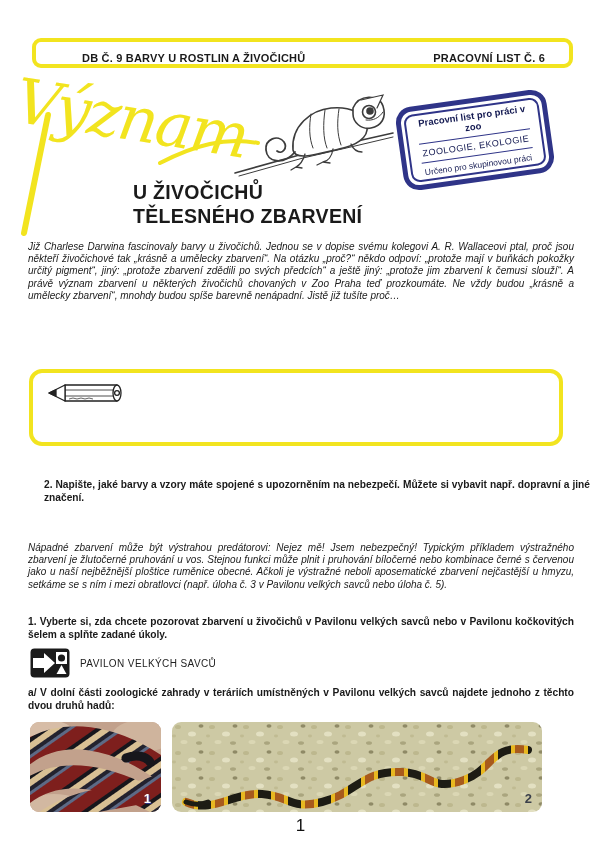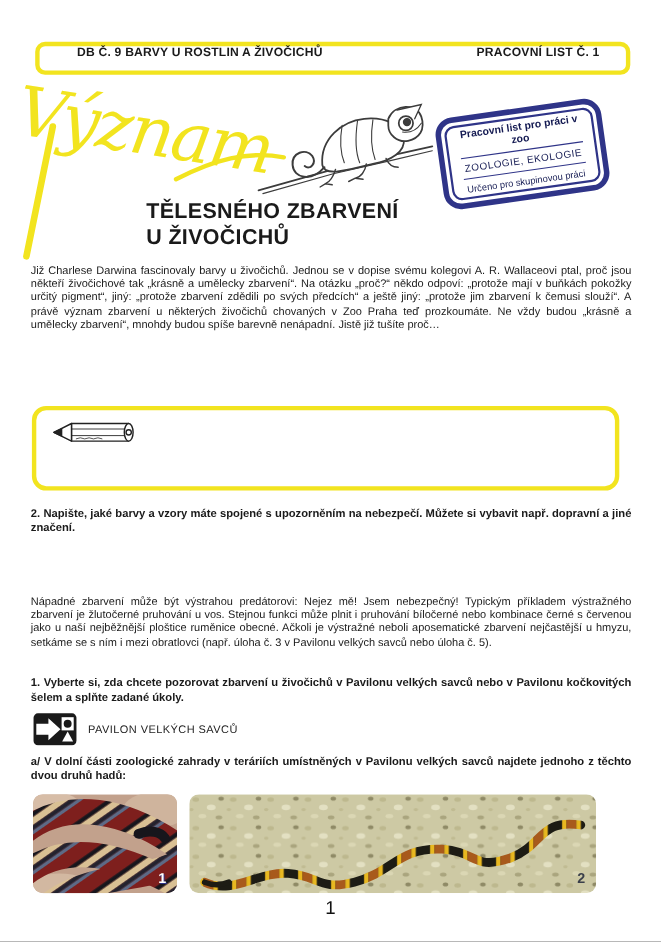"DB Č. 9 BARVY U" .header-bar { align-items: flex-start -> flex-end; padding: 0 24px 0 34px -> 0 24px 0 46px }
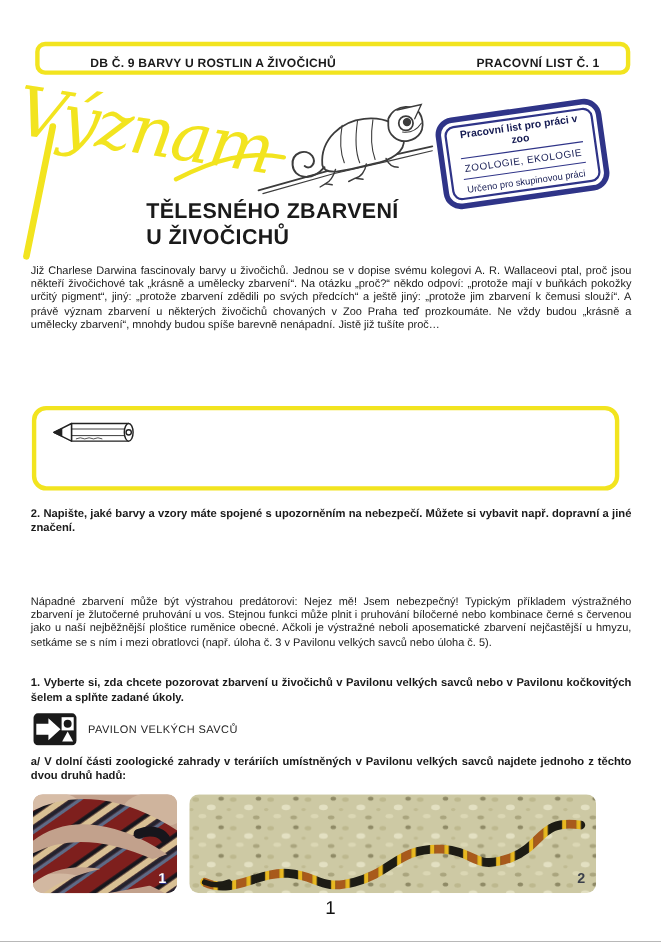"PRACOVNÍ LIST Č. 1" span { text: 1 -> 6 }
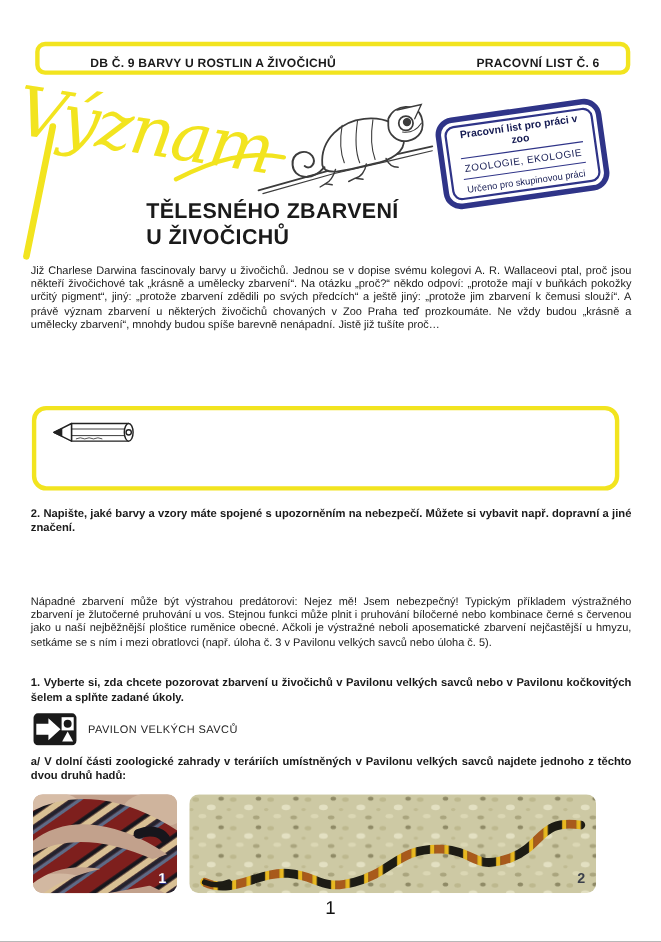"TĚLESNÉHO ZBARVENÍ" div { order: before "U ŽIVOČICHŮ" -> after "U ŽIVOČICHŮ" }
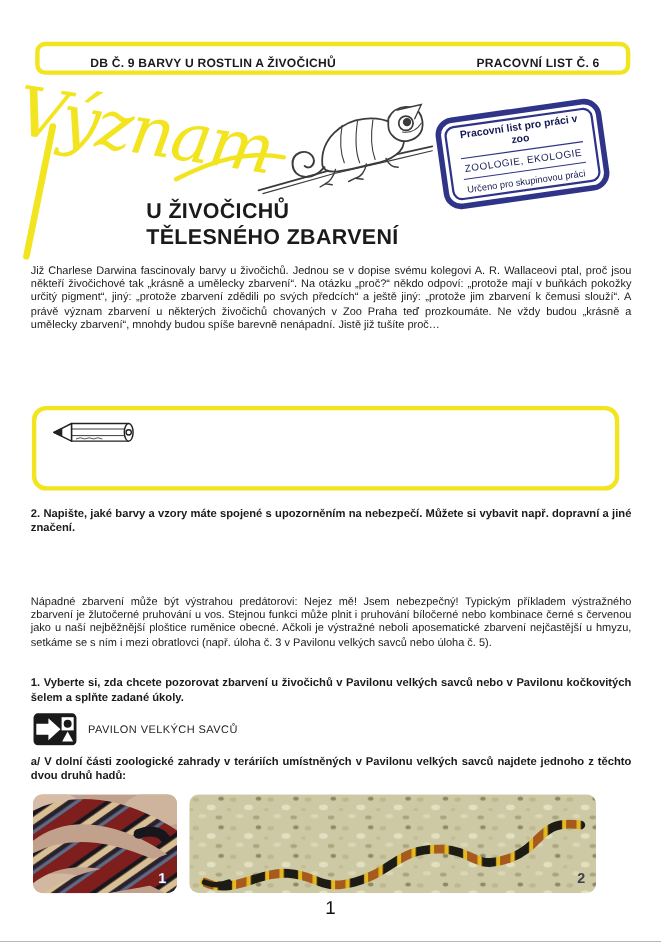"Již Charlese Darwina fascinovaly barvy" .para { font-style: none -> italic }
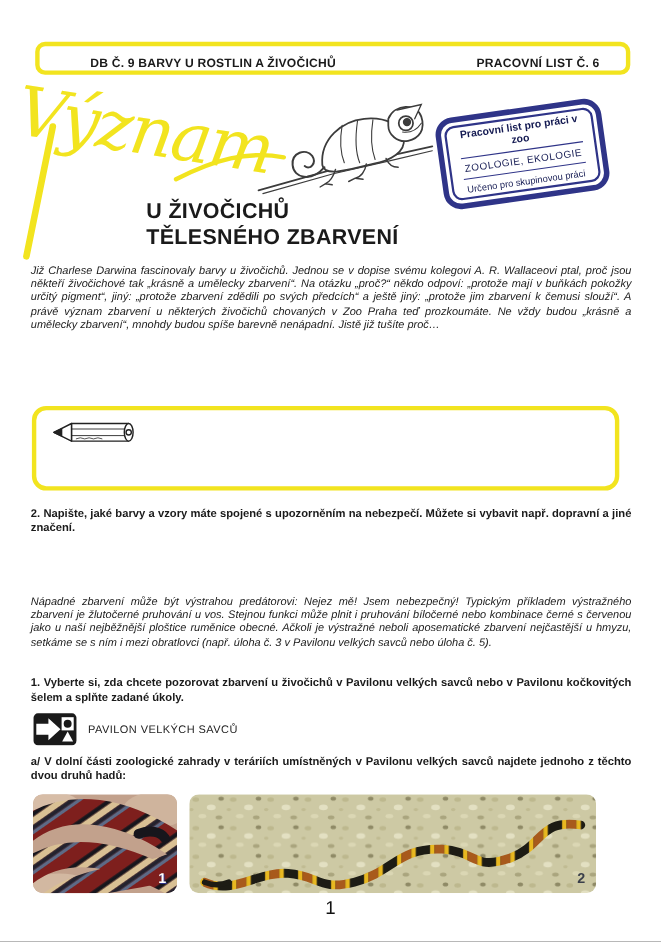"2. Napište, jaké barvy a" div.abs { margin-left: none -> 16px; top: 461px -> 478px }
